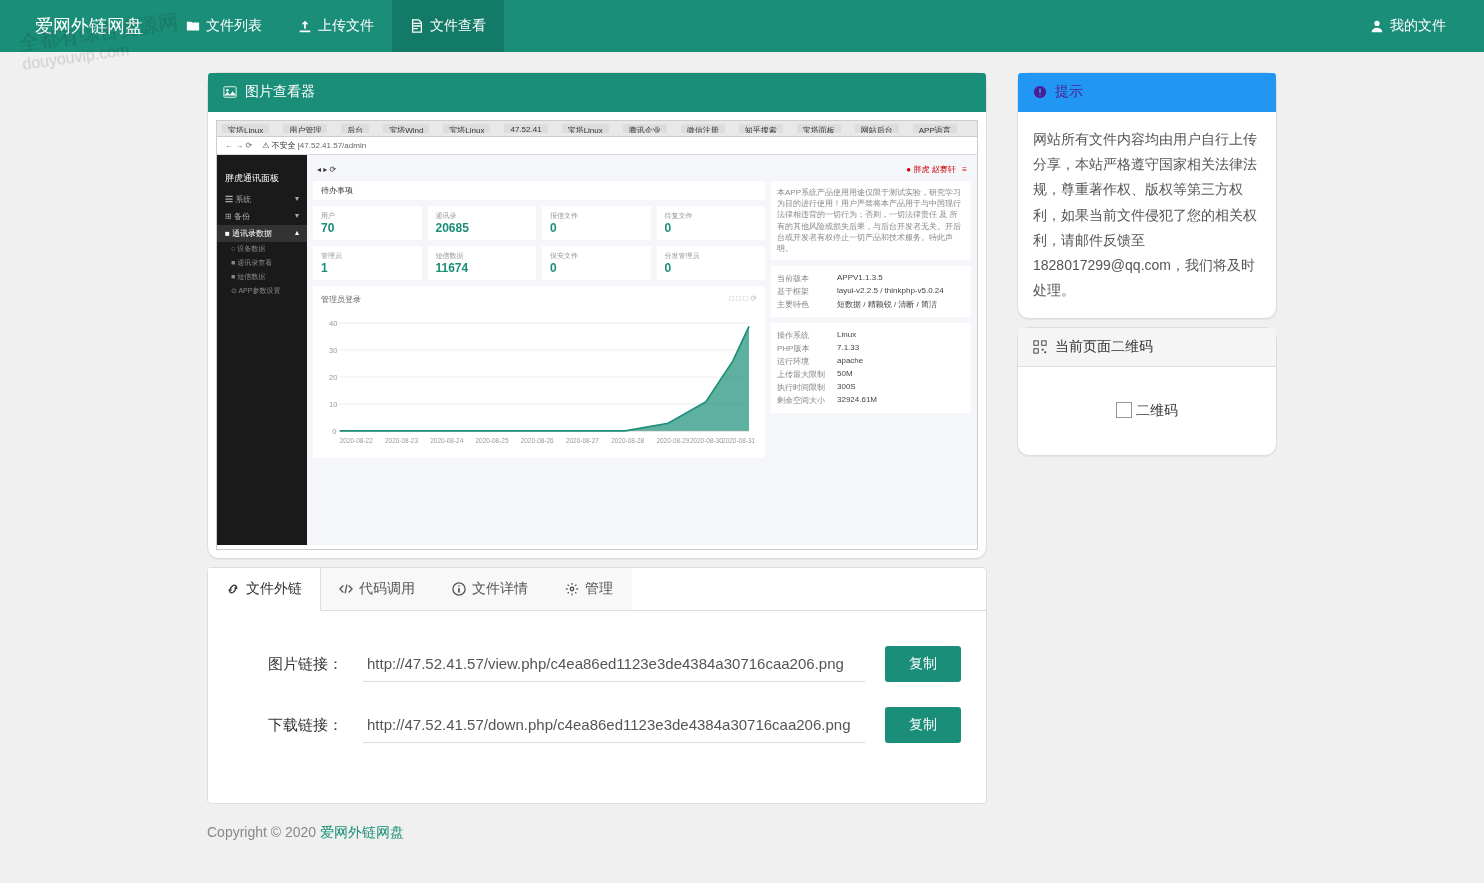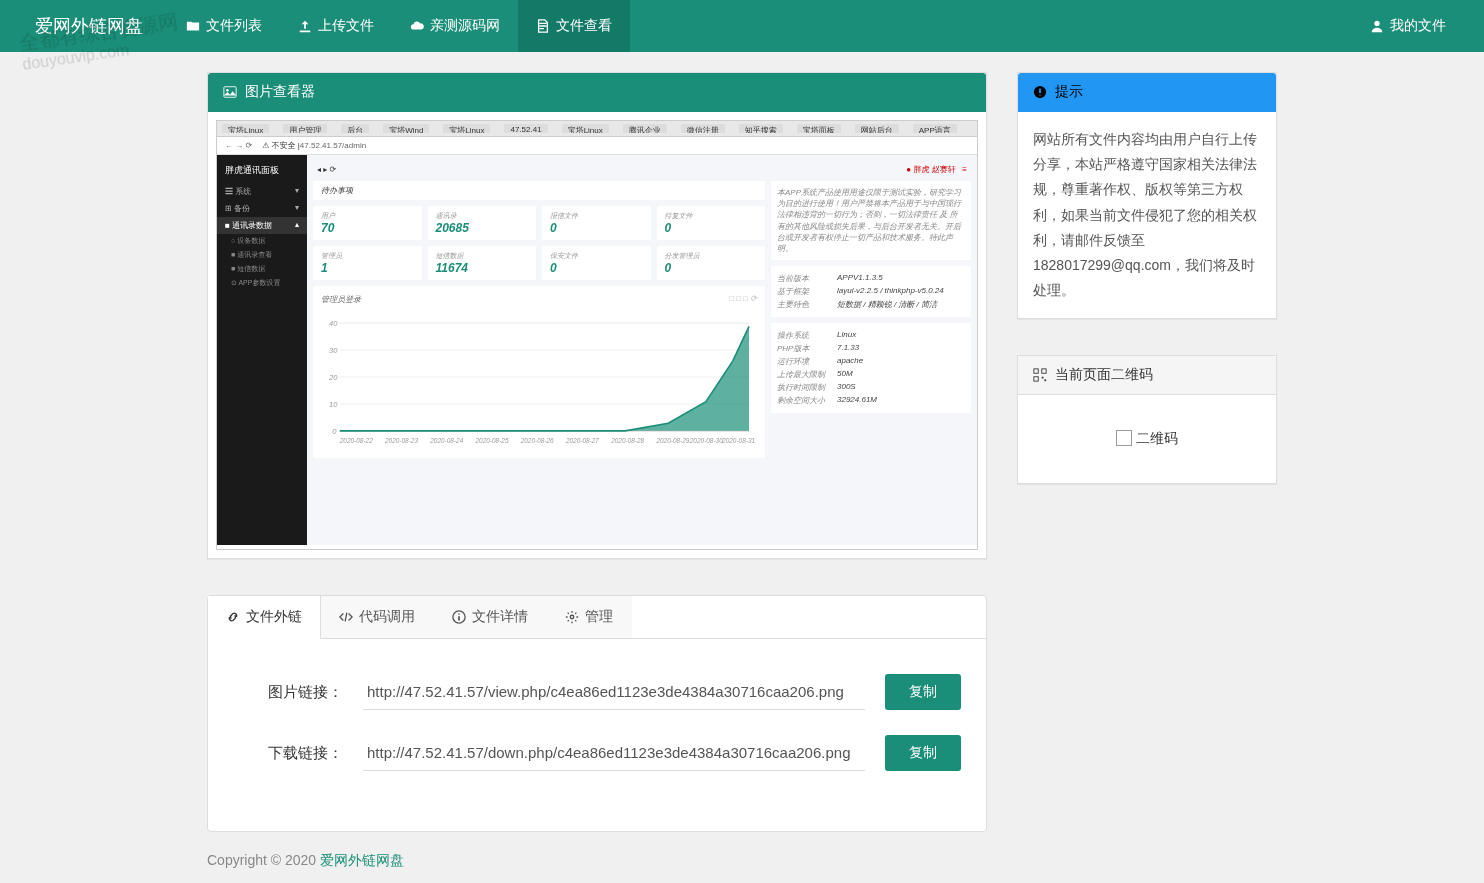"亲测源码网" div.nav-link { html: <div> <svg> <path></path> </svg> <span>亲测源码网</span> </div> -> none }
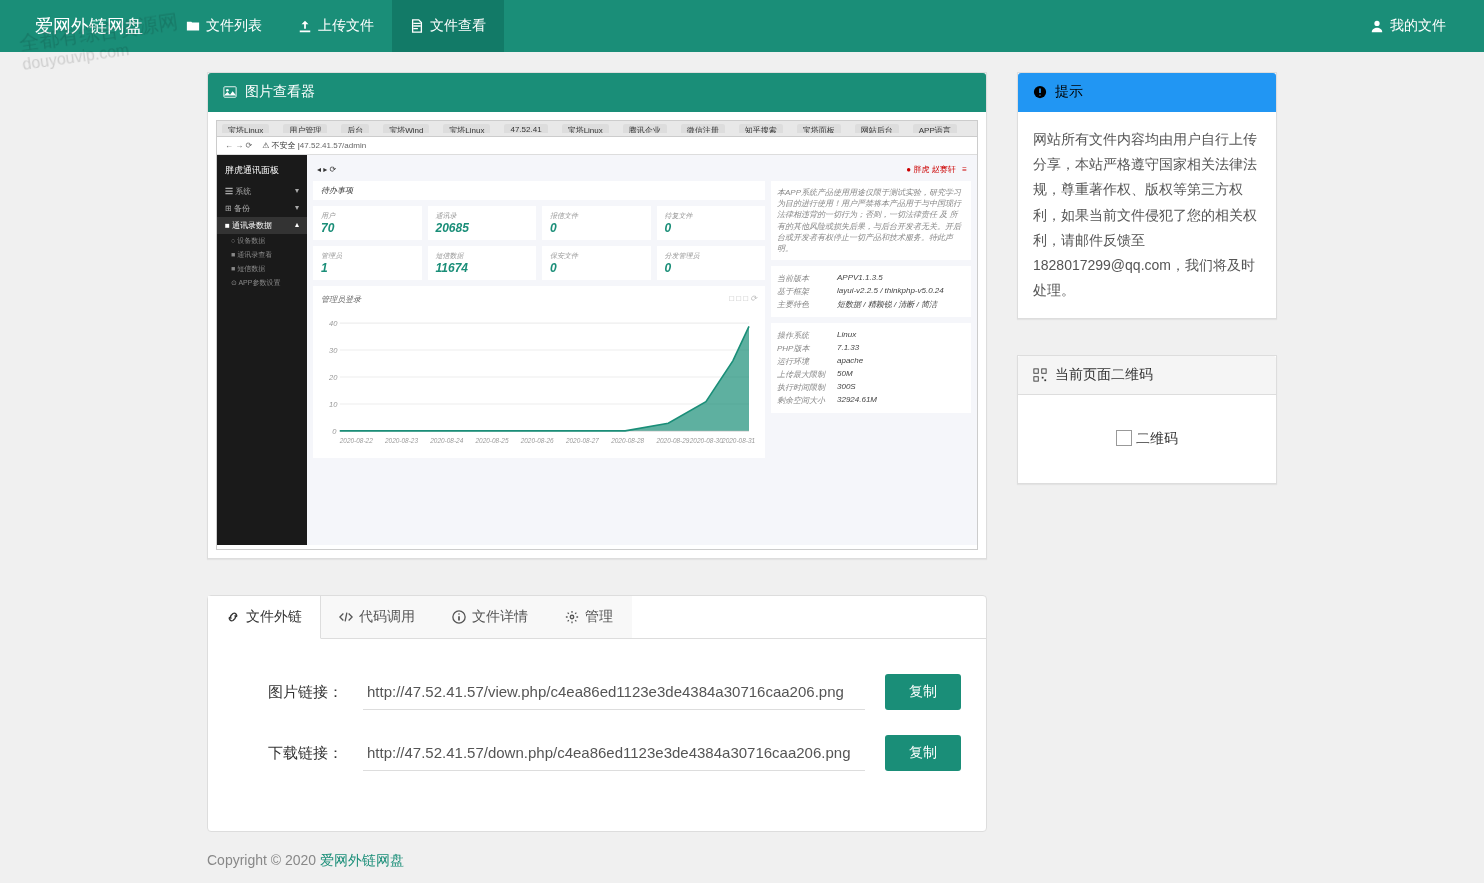"图片查看器" .panel { border-radius: 0 -> 12px; margin-bottom: 36px -> 8px }
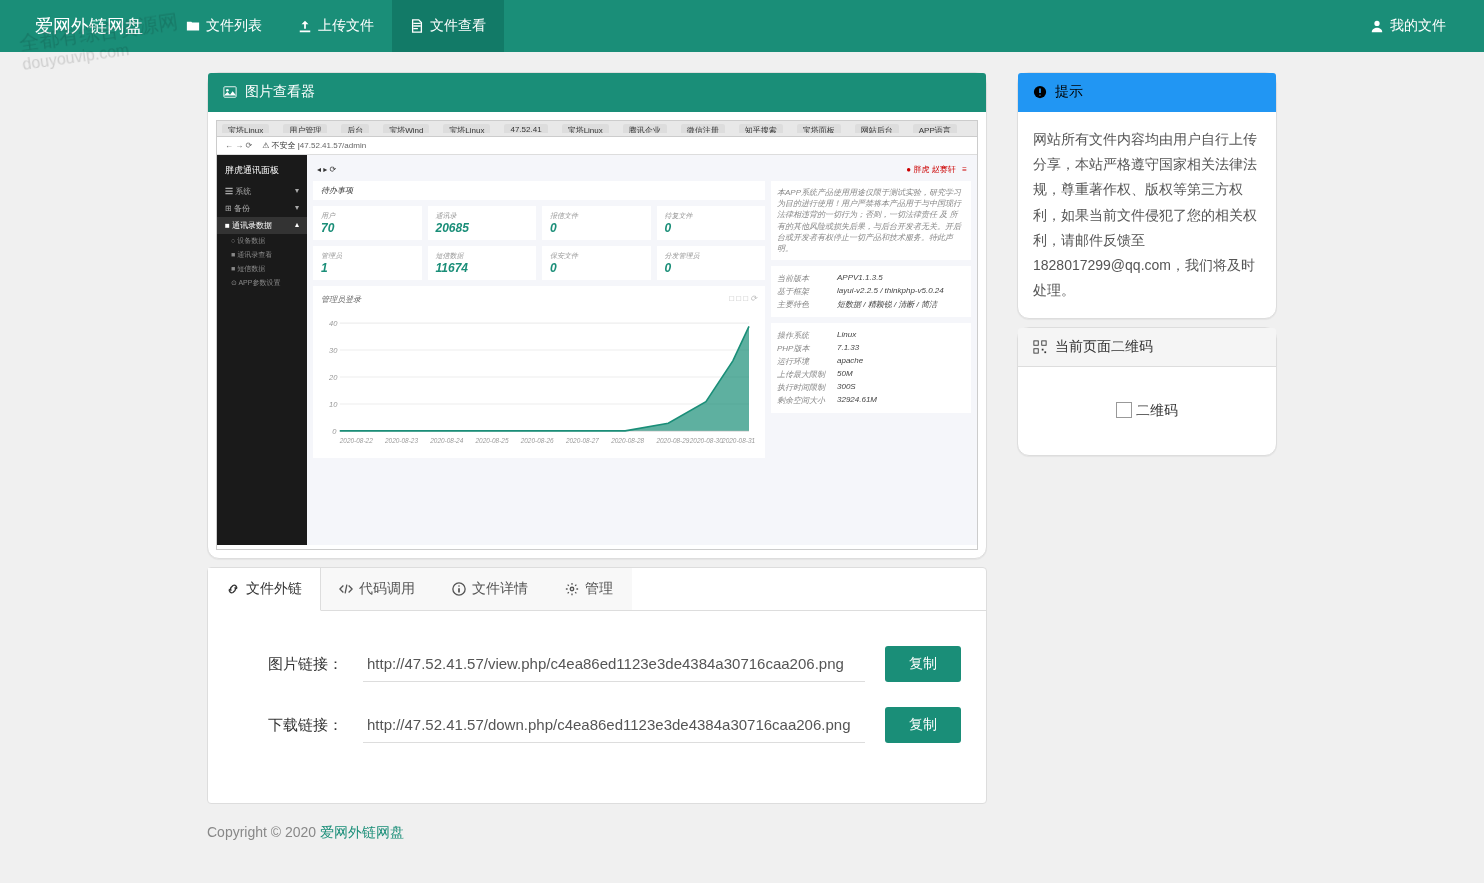"提示" .panel-info .panel-heading { color: #000000 -> #4c1d95 }
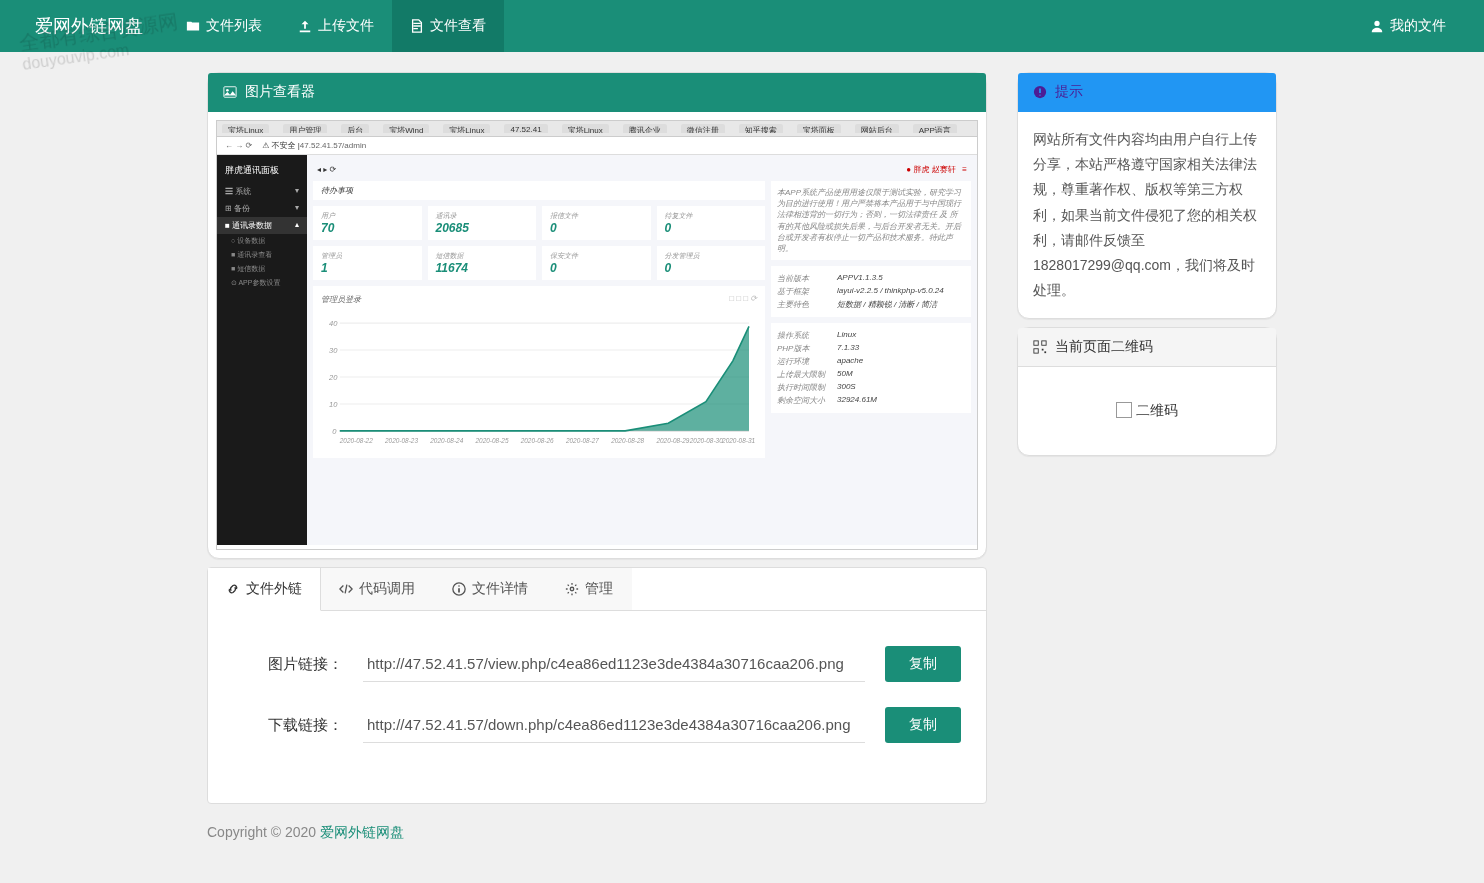"胖虎通讯面板" .dash-side { padding: 6px 0 -> 14px 0 }
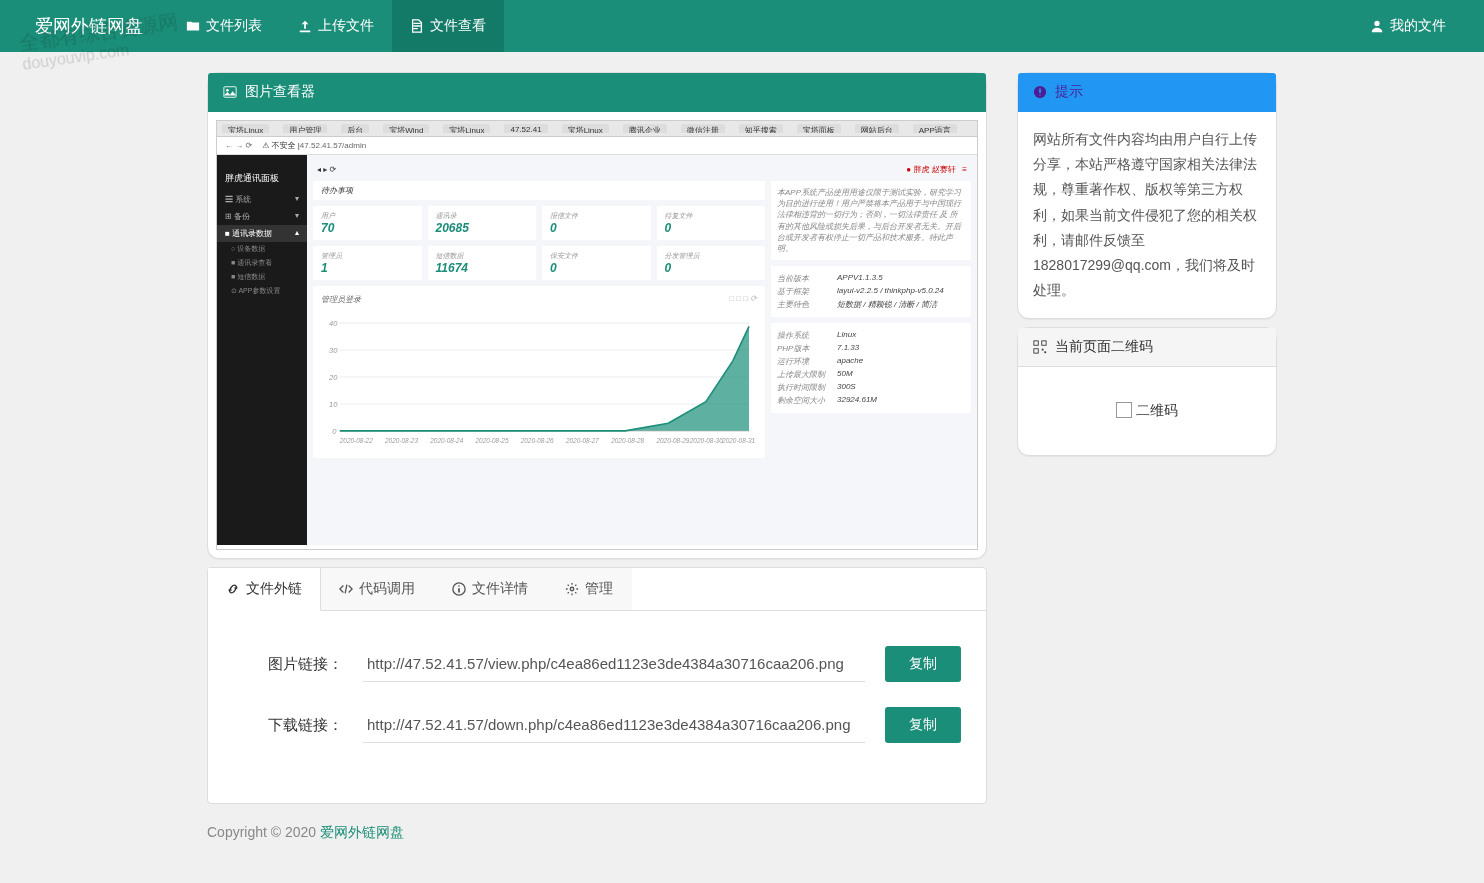"待办事项" .dash-cards { font-style: italic -> none }
